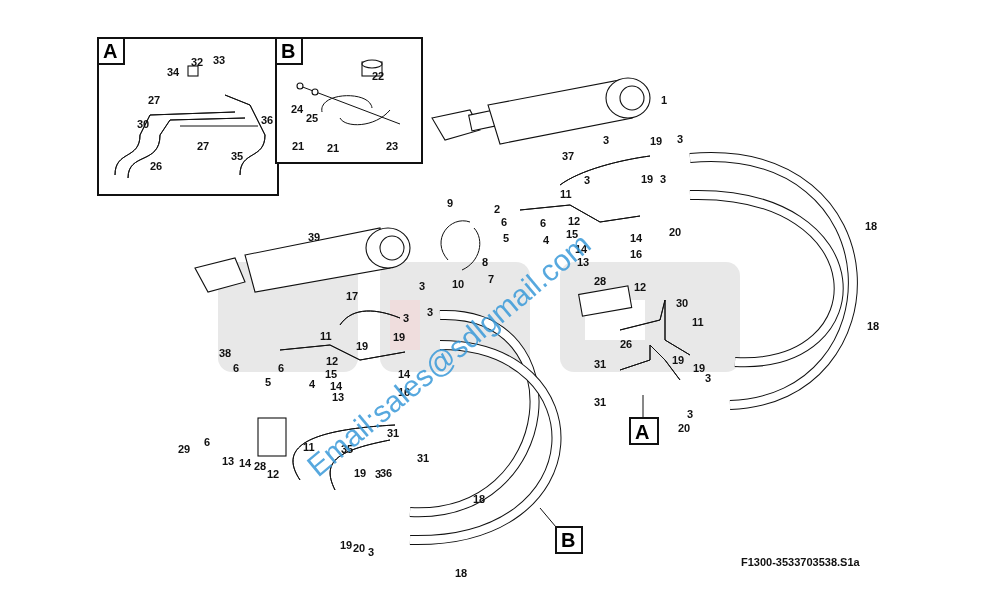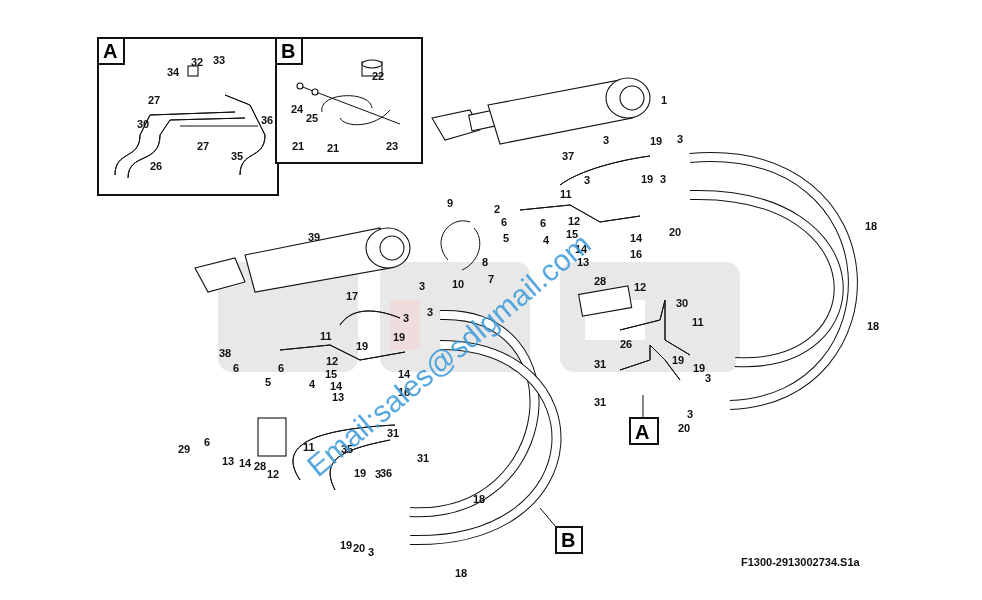"F1300-2913002734.S1a" div.code { text: F1300-2913002734.S1a -> F1300-3533703538.S1a }
